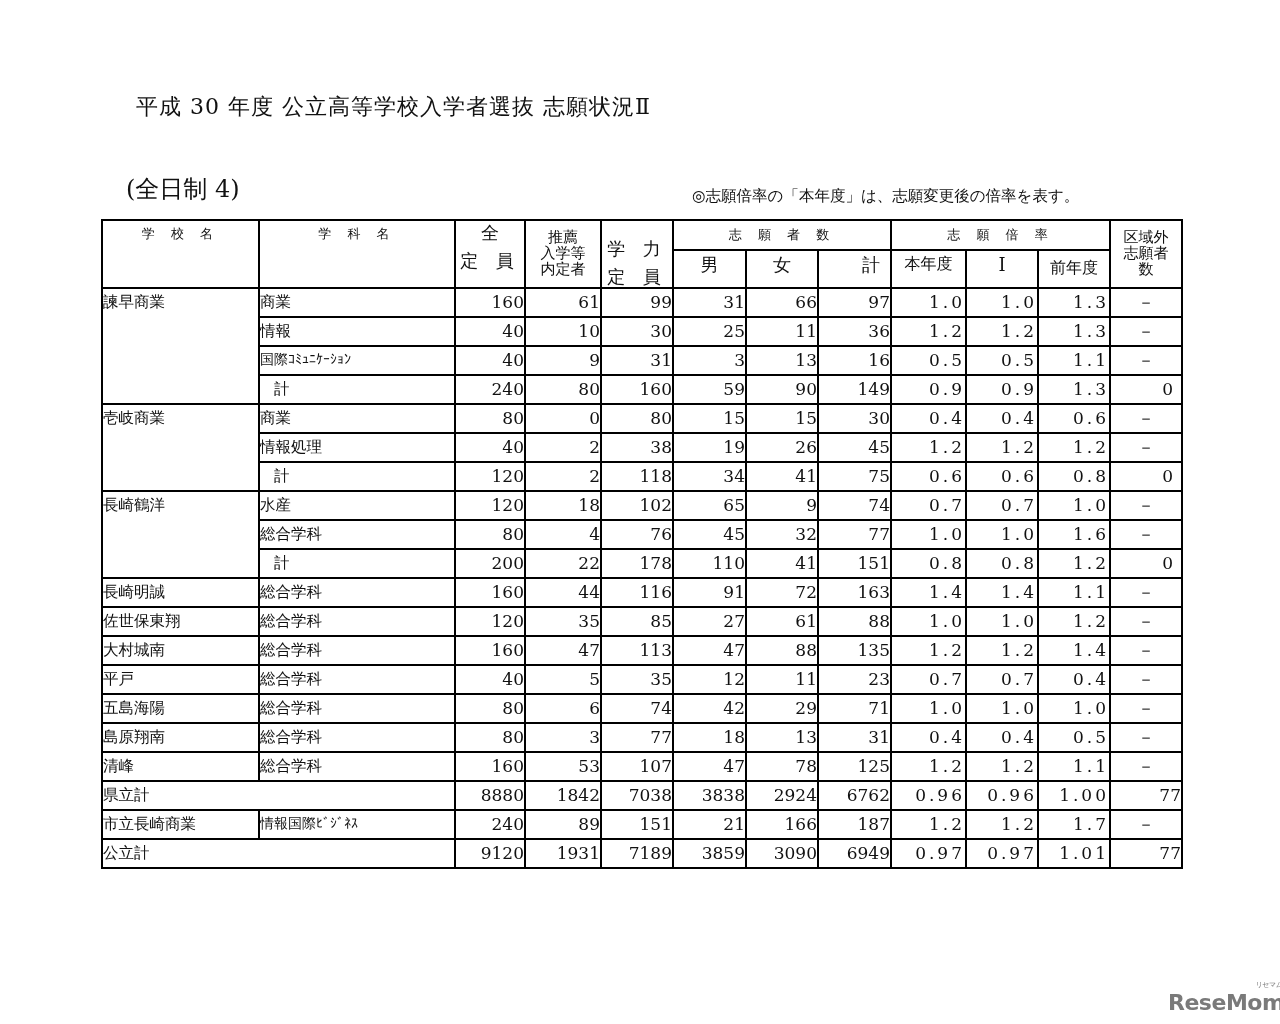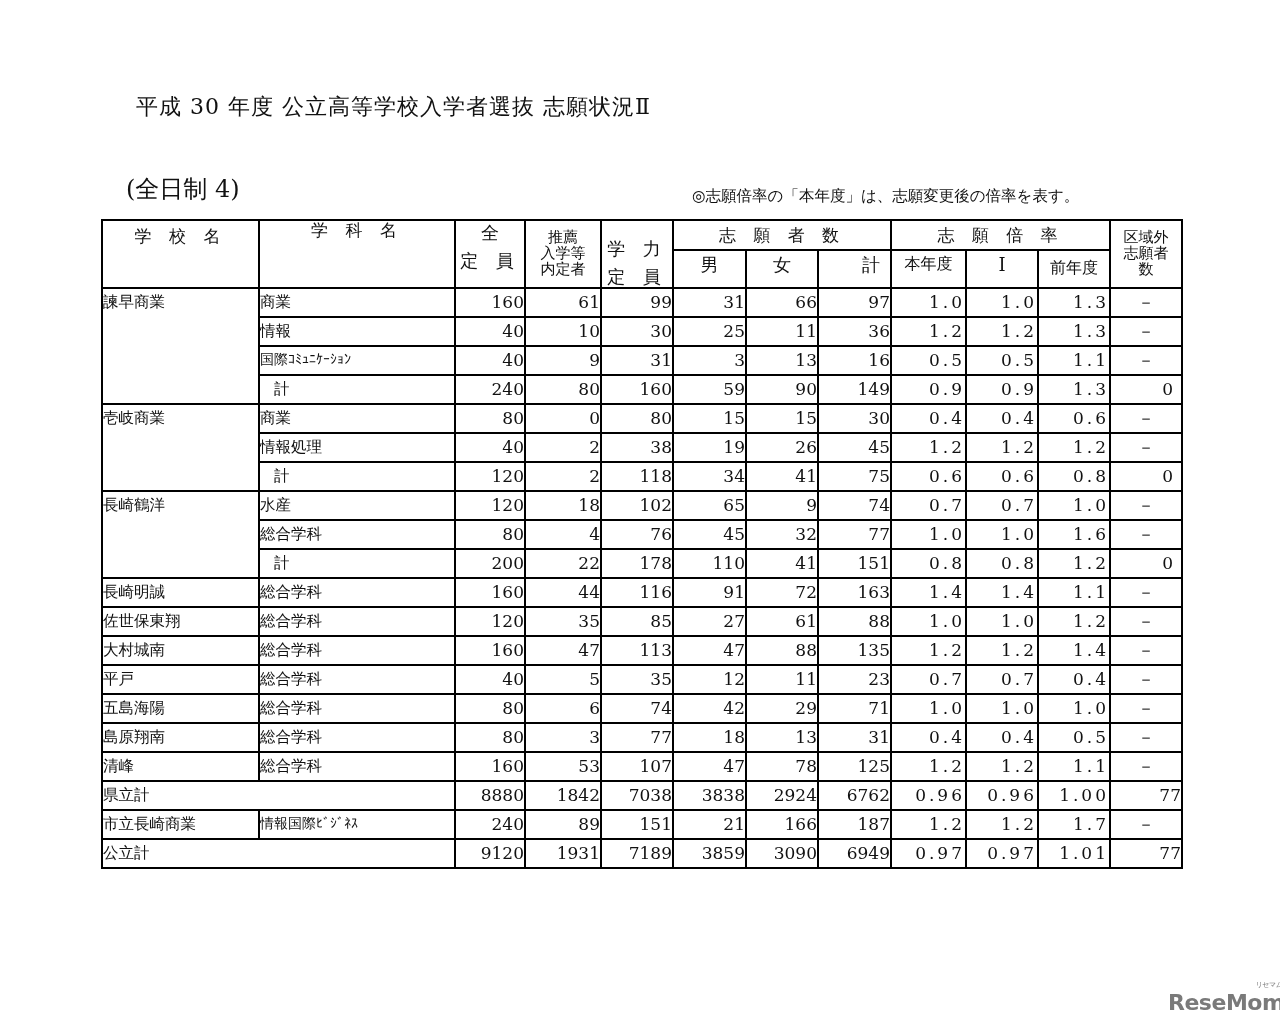"学 校 名" th.big { font-size: 17px -> 13px }
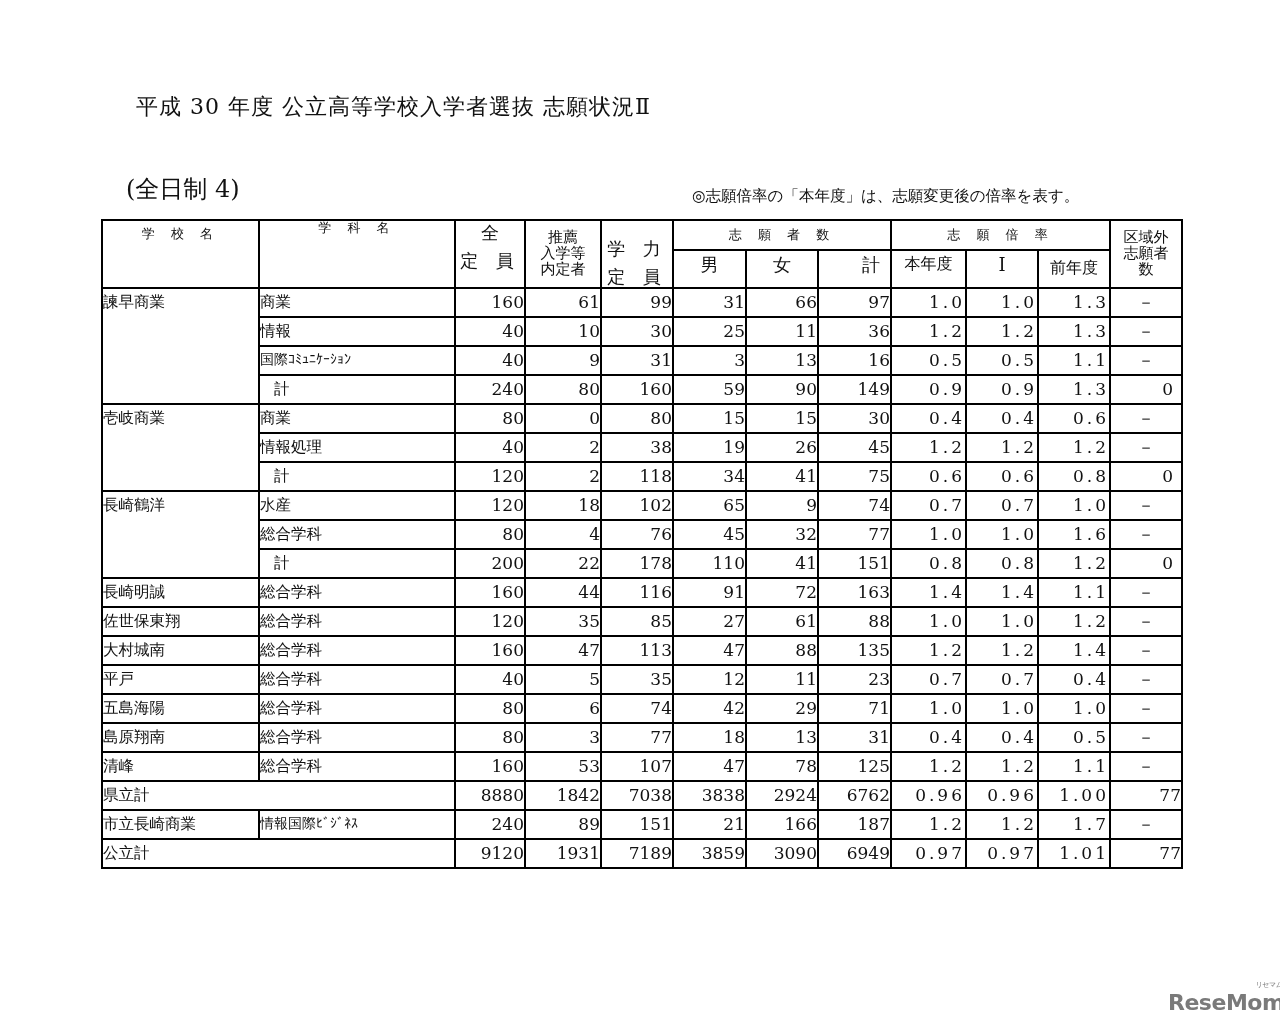"学 科 名" th.big { padding-top: none -> 6px }
